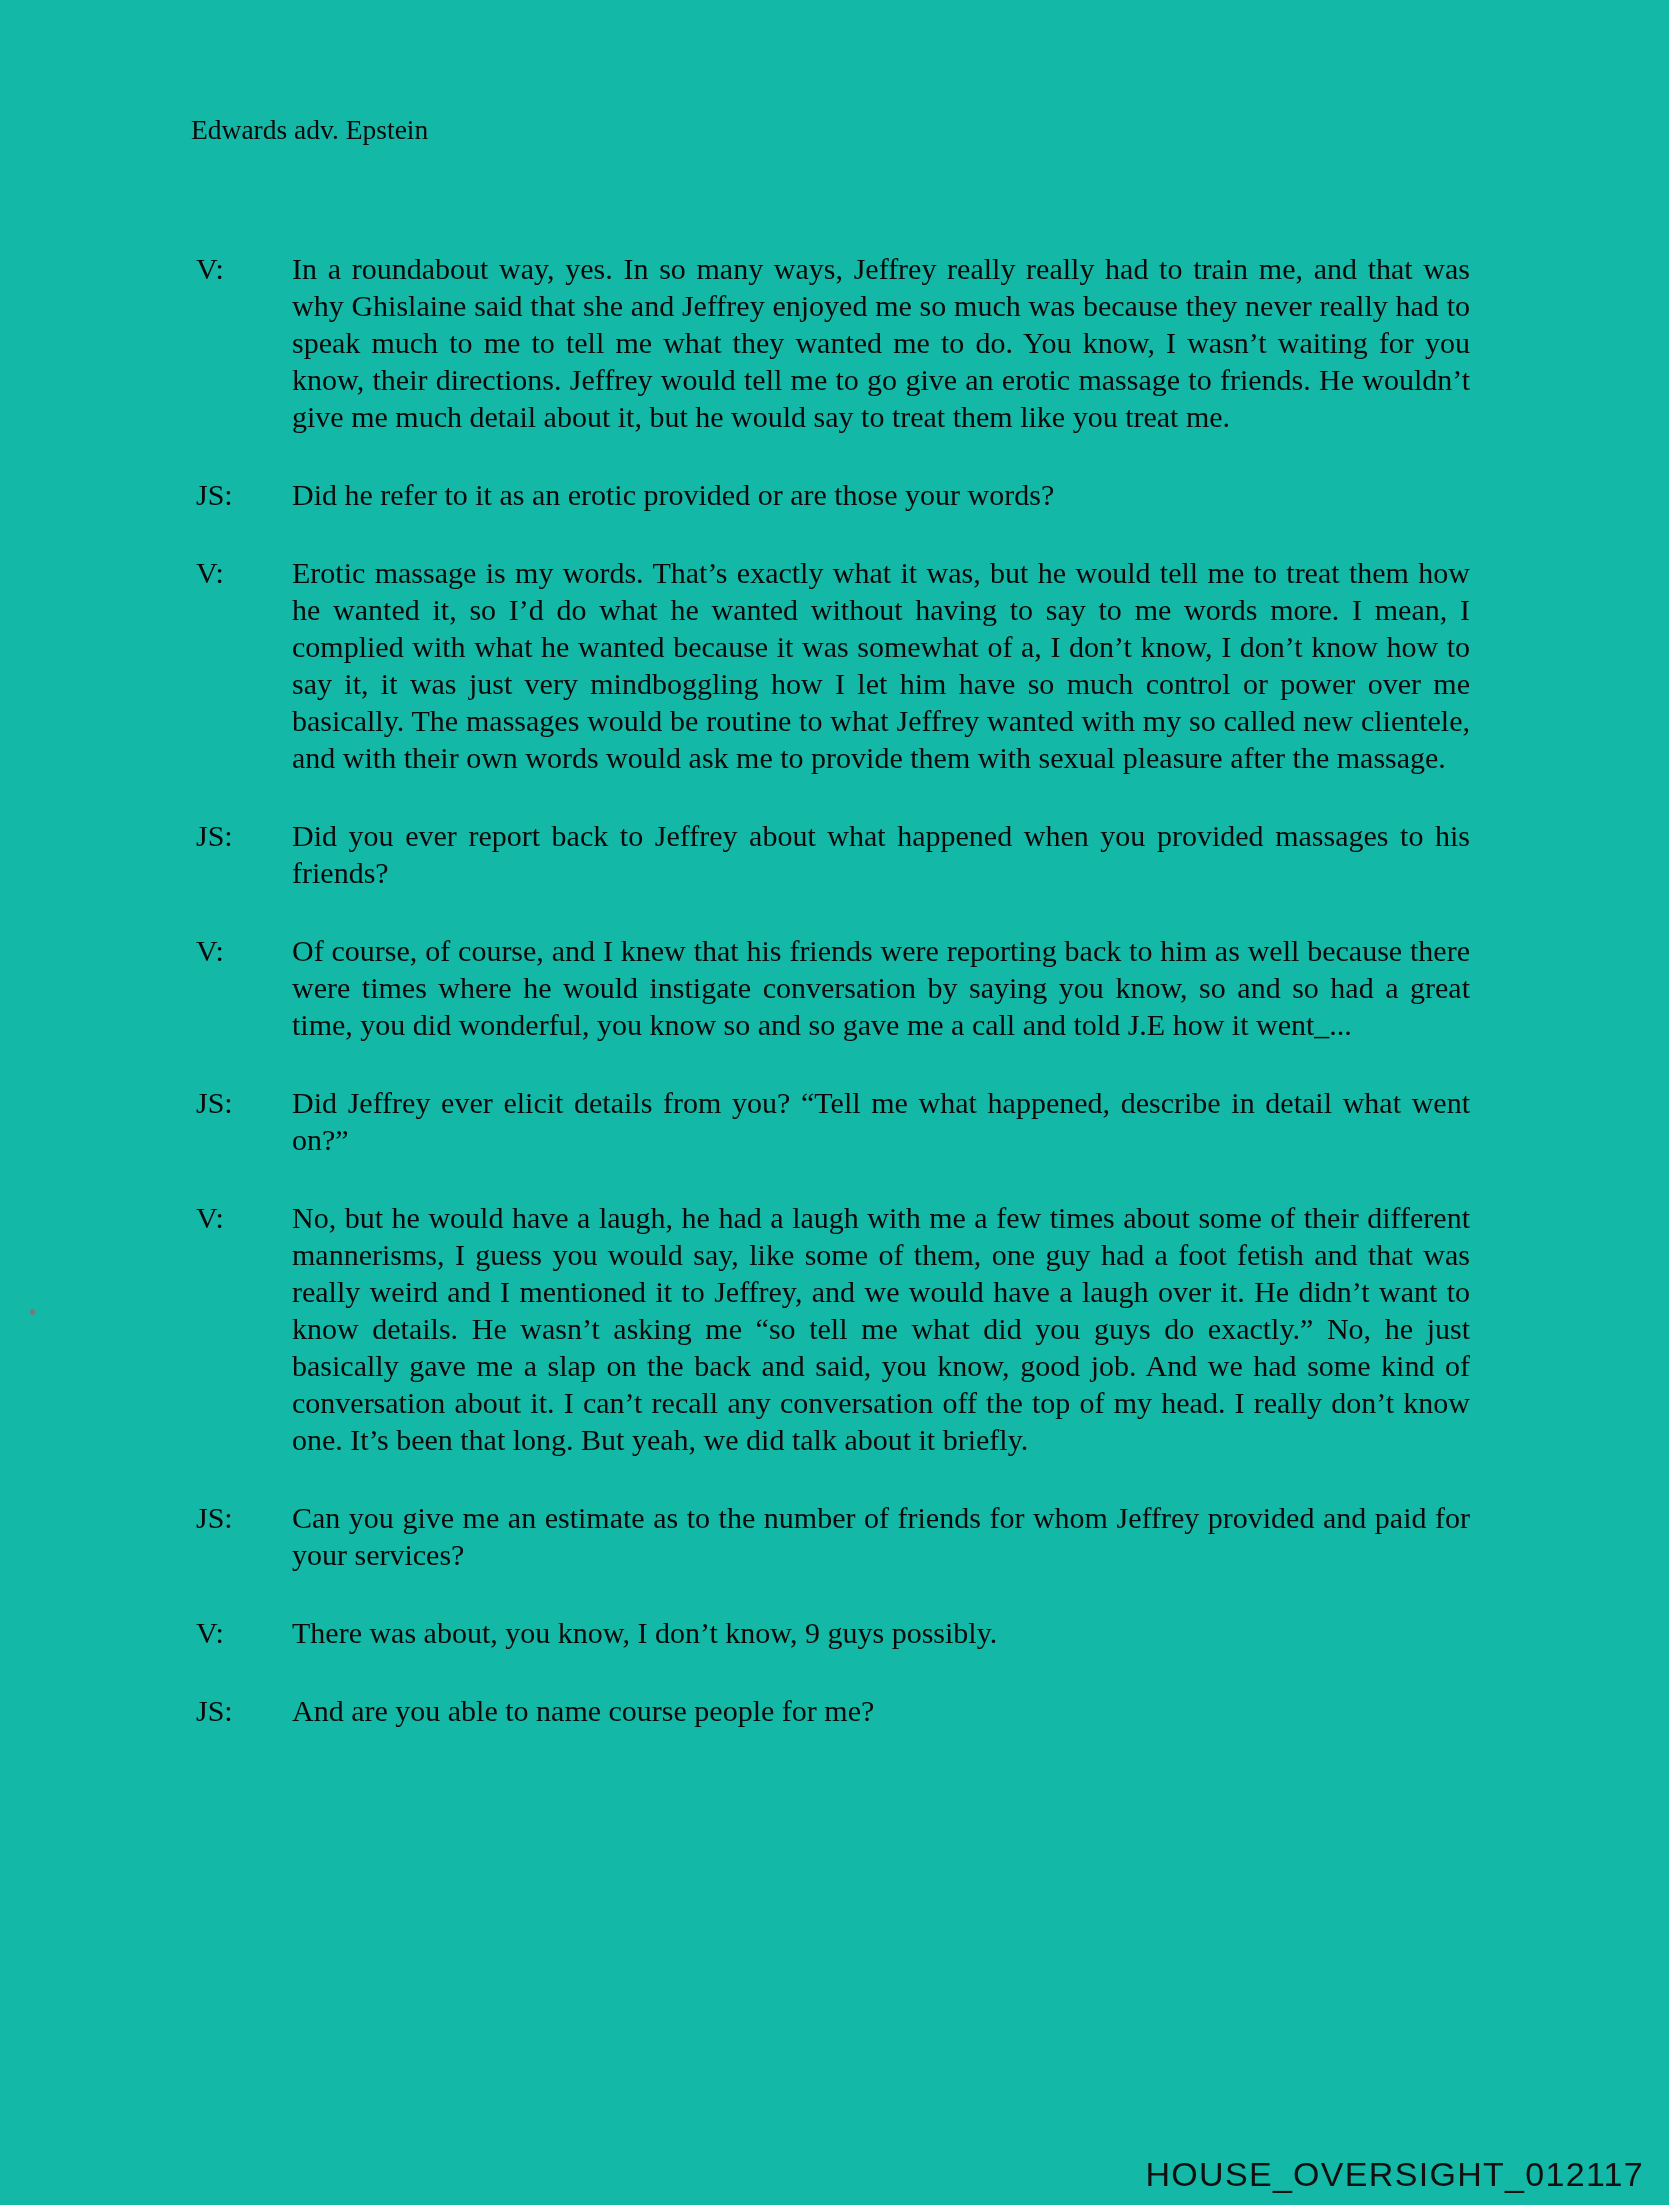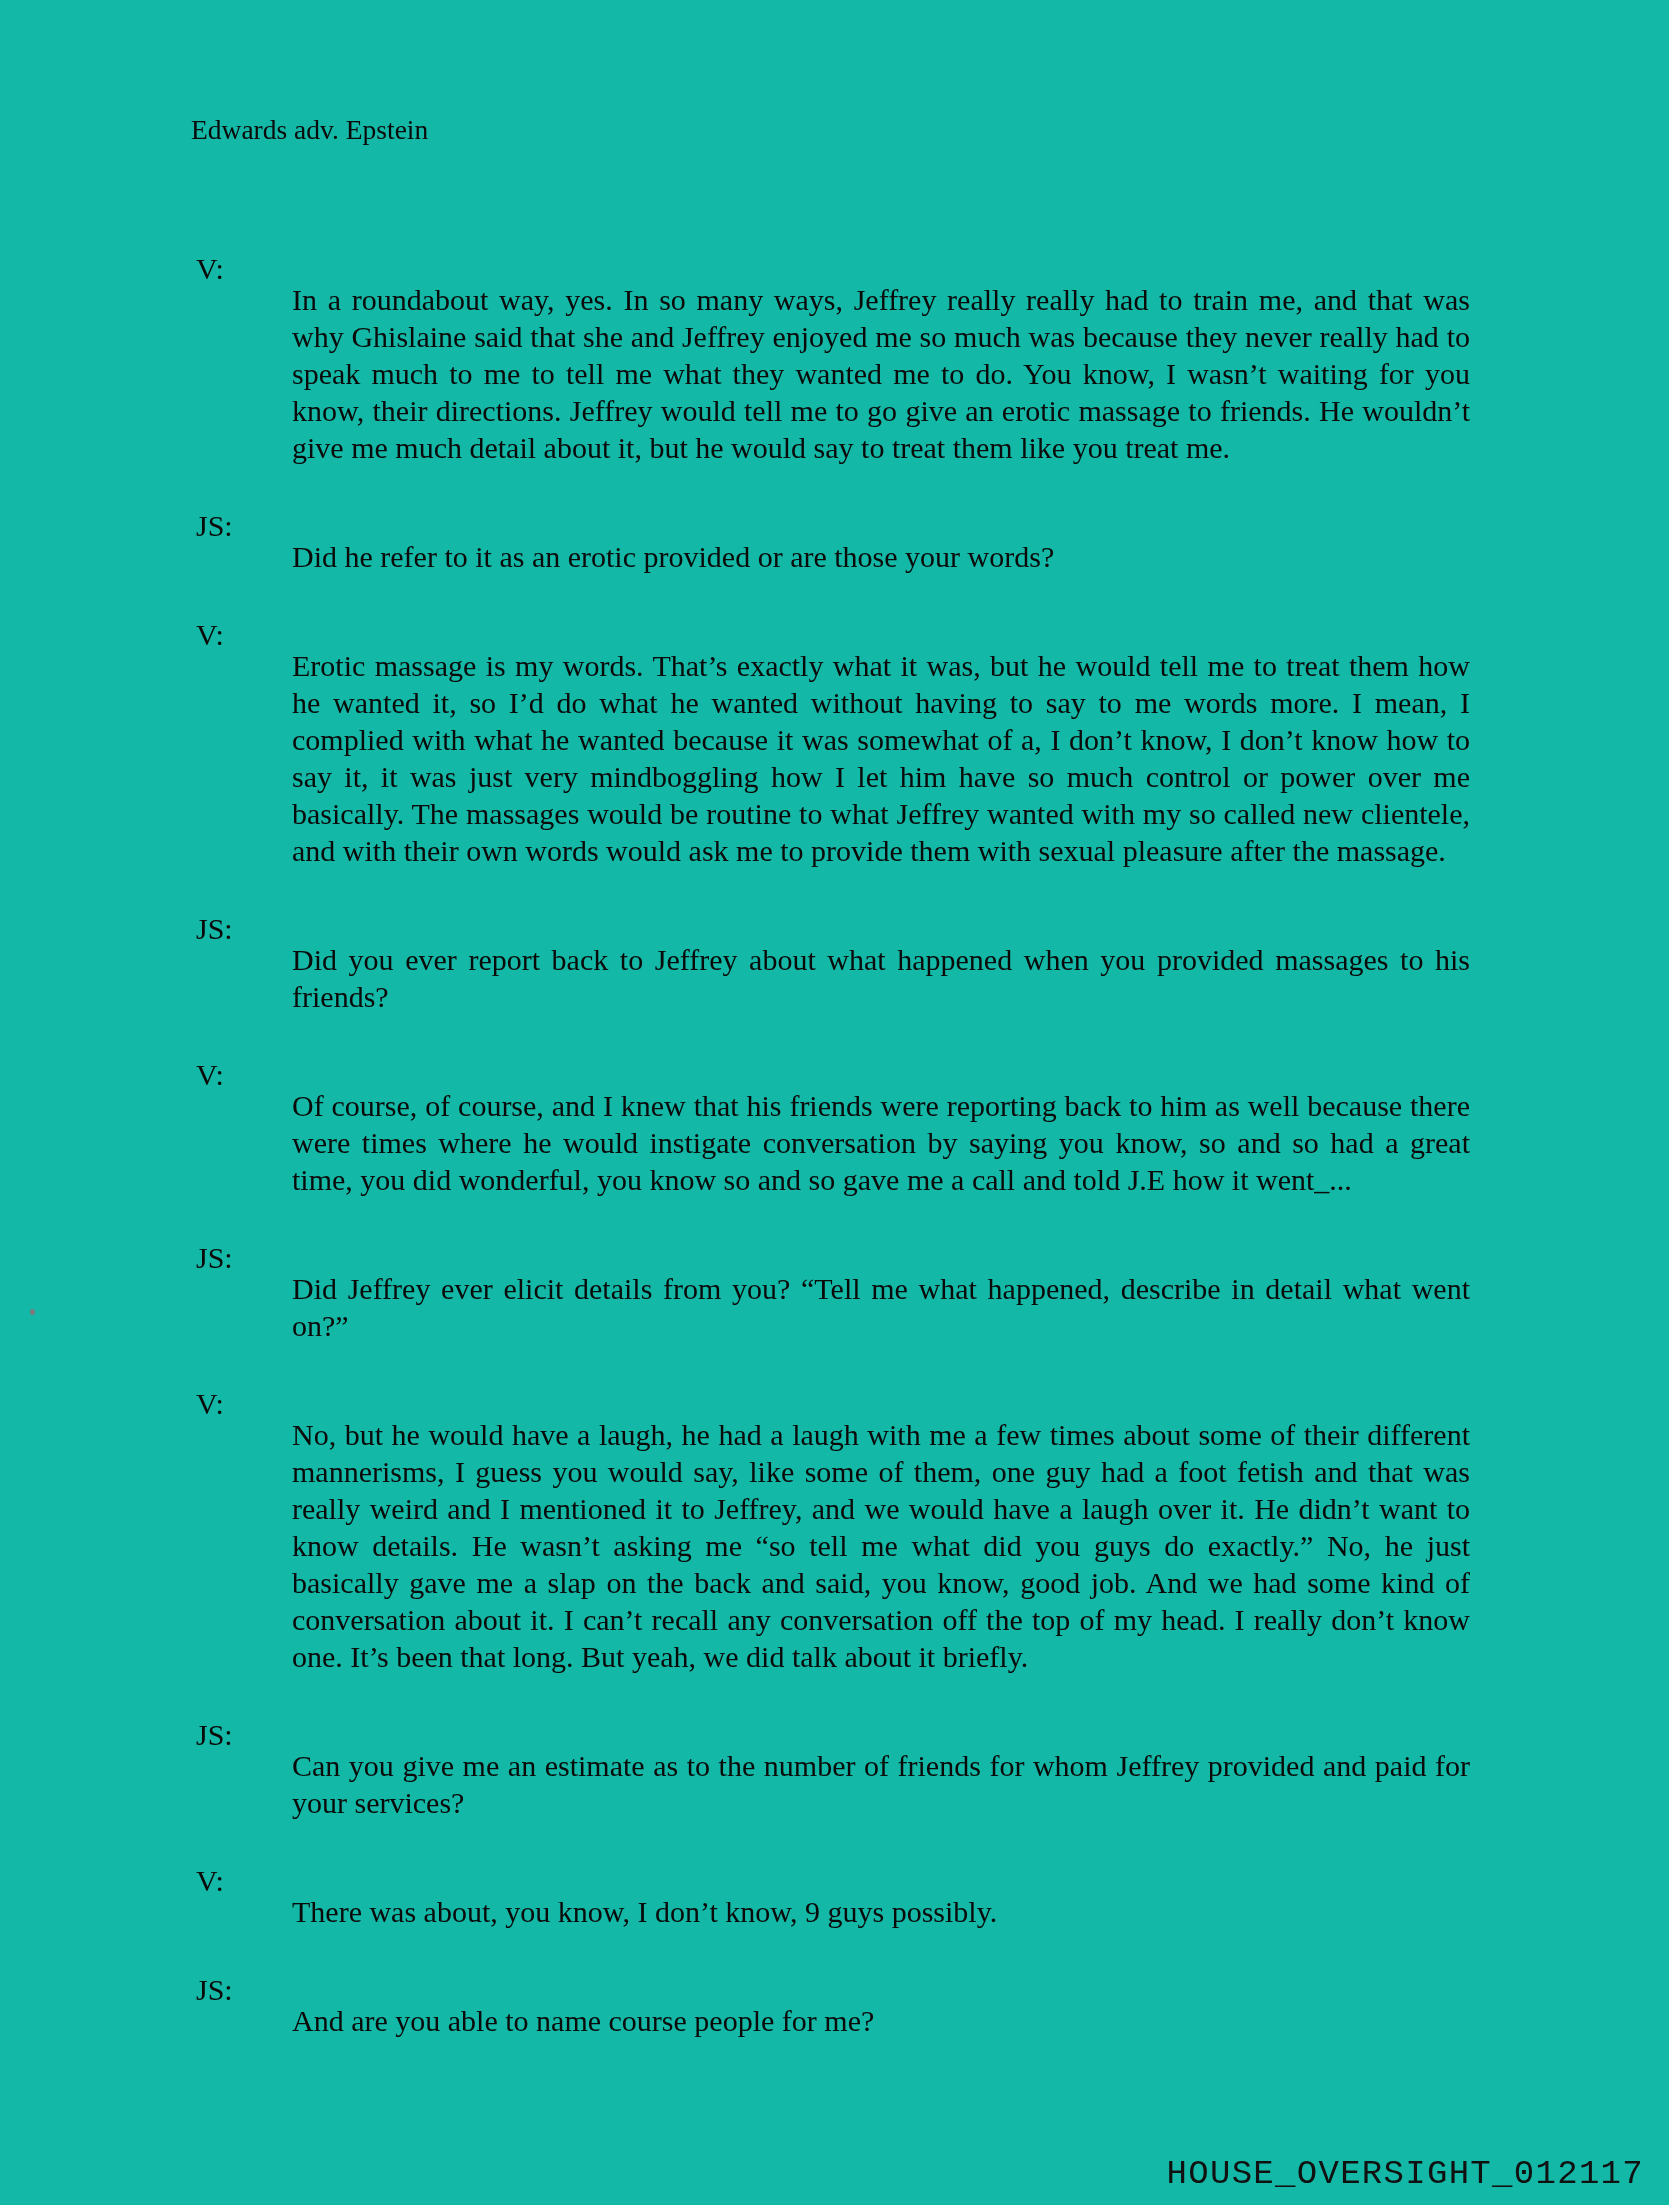"In a roundabout way, yes." .utterance { margin-top: 31px -> none }
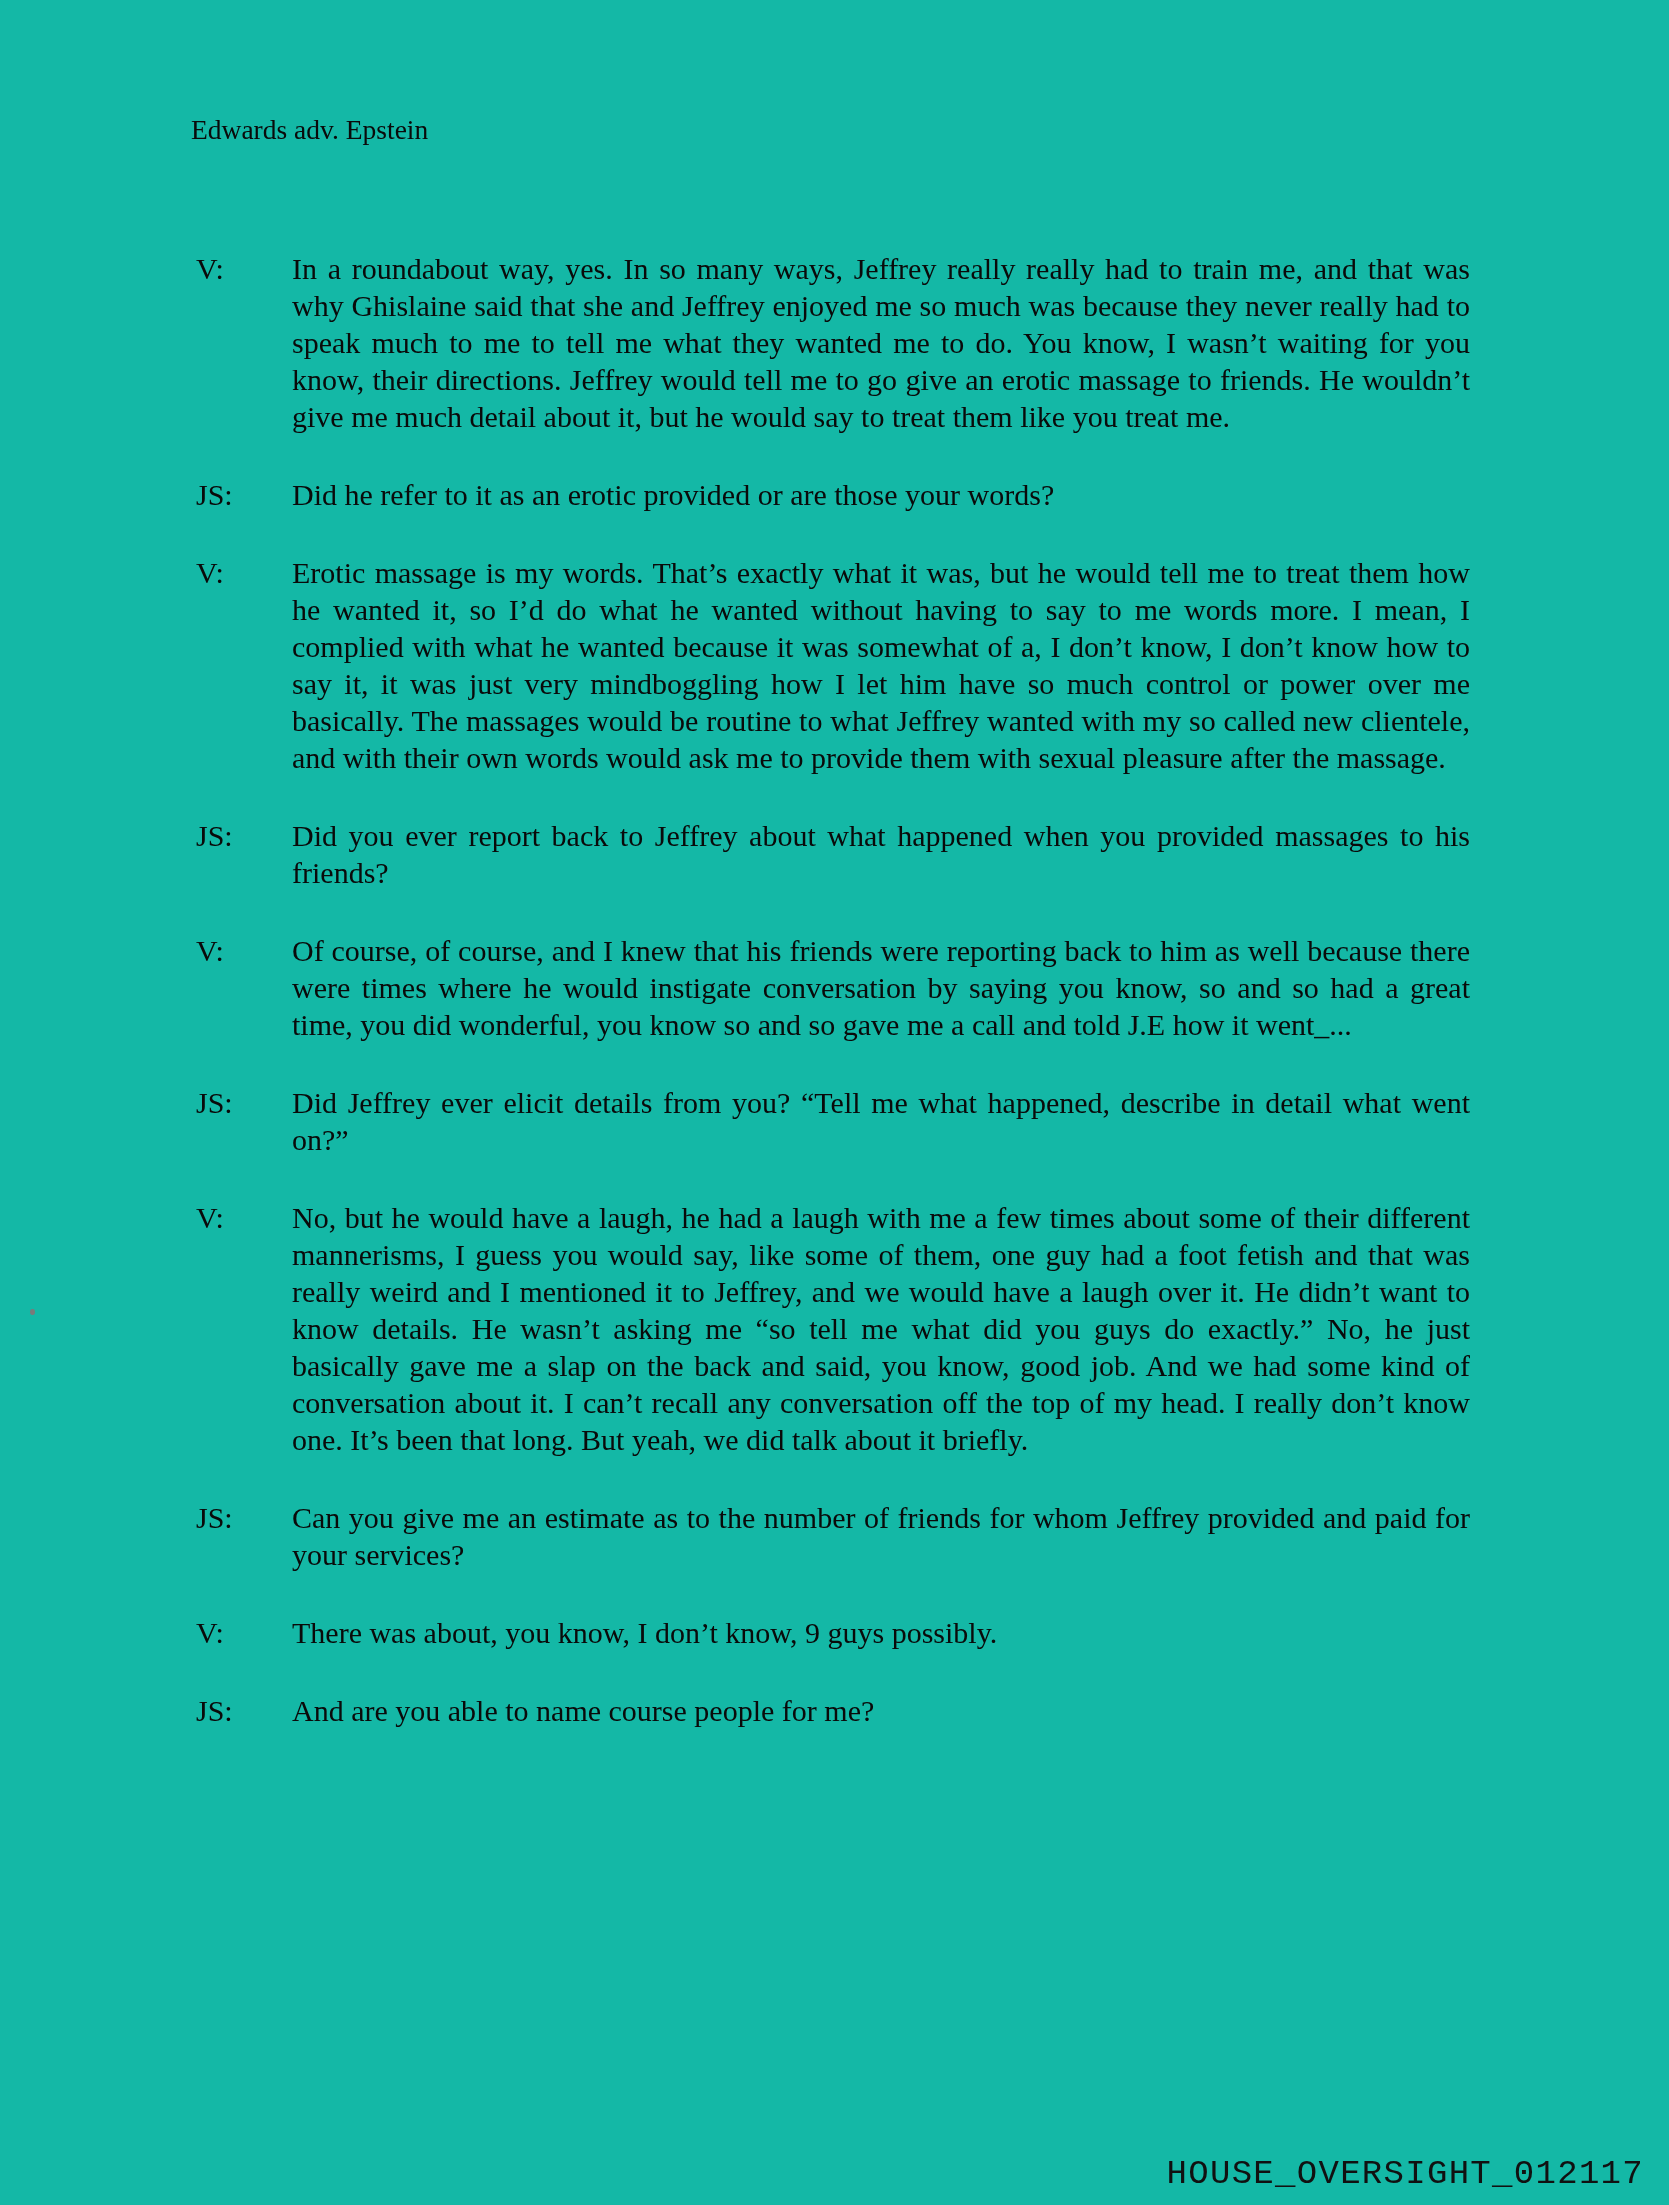"HOUSE_OVERSIGHT_012117" .footer { font-family: Liberation Mono, monospace -> Liberation Sans, sans-serif }
